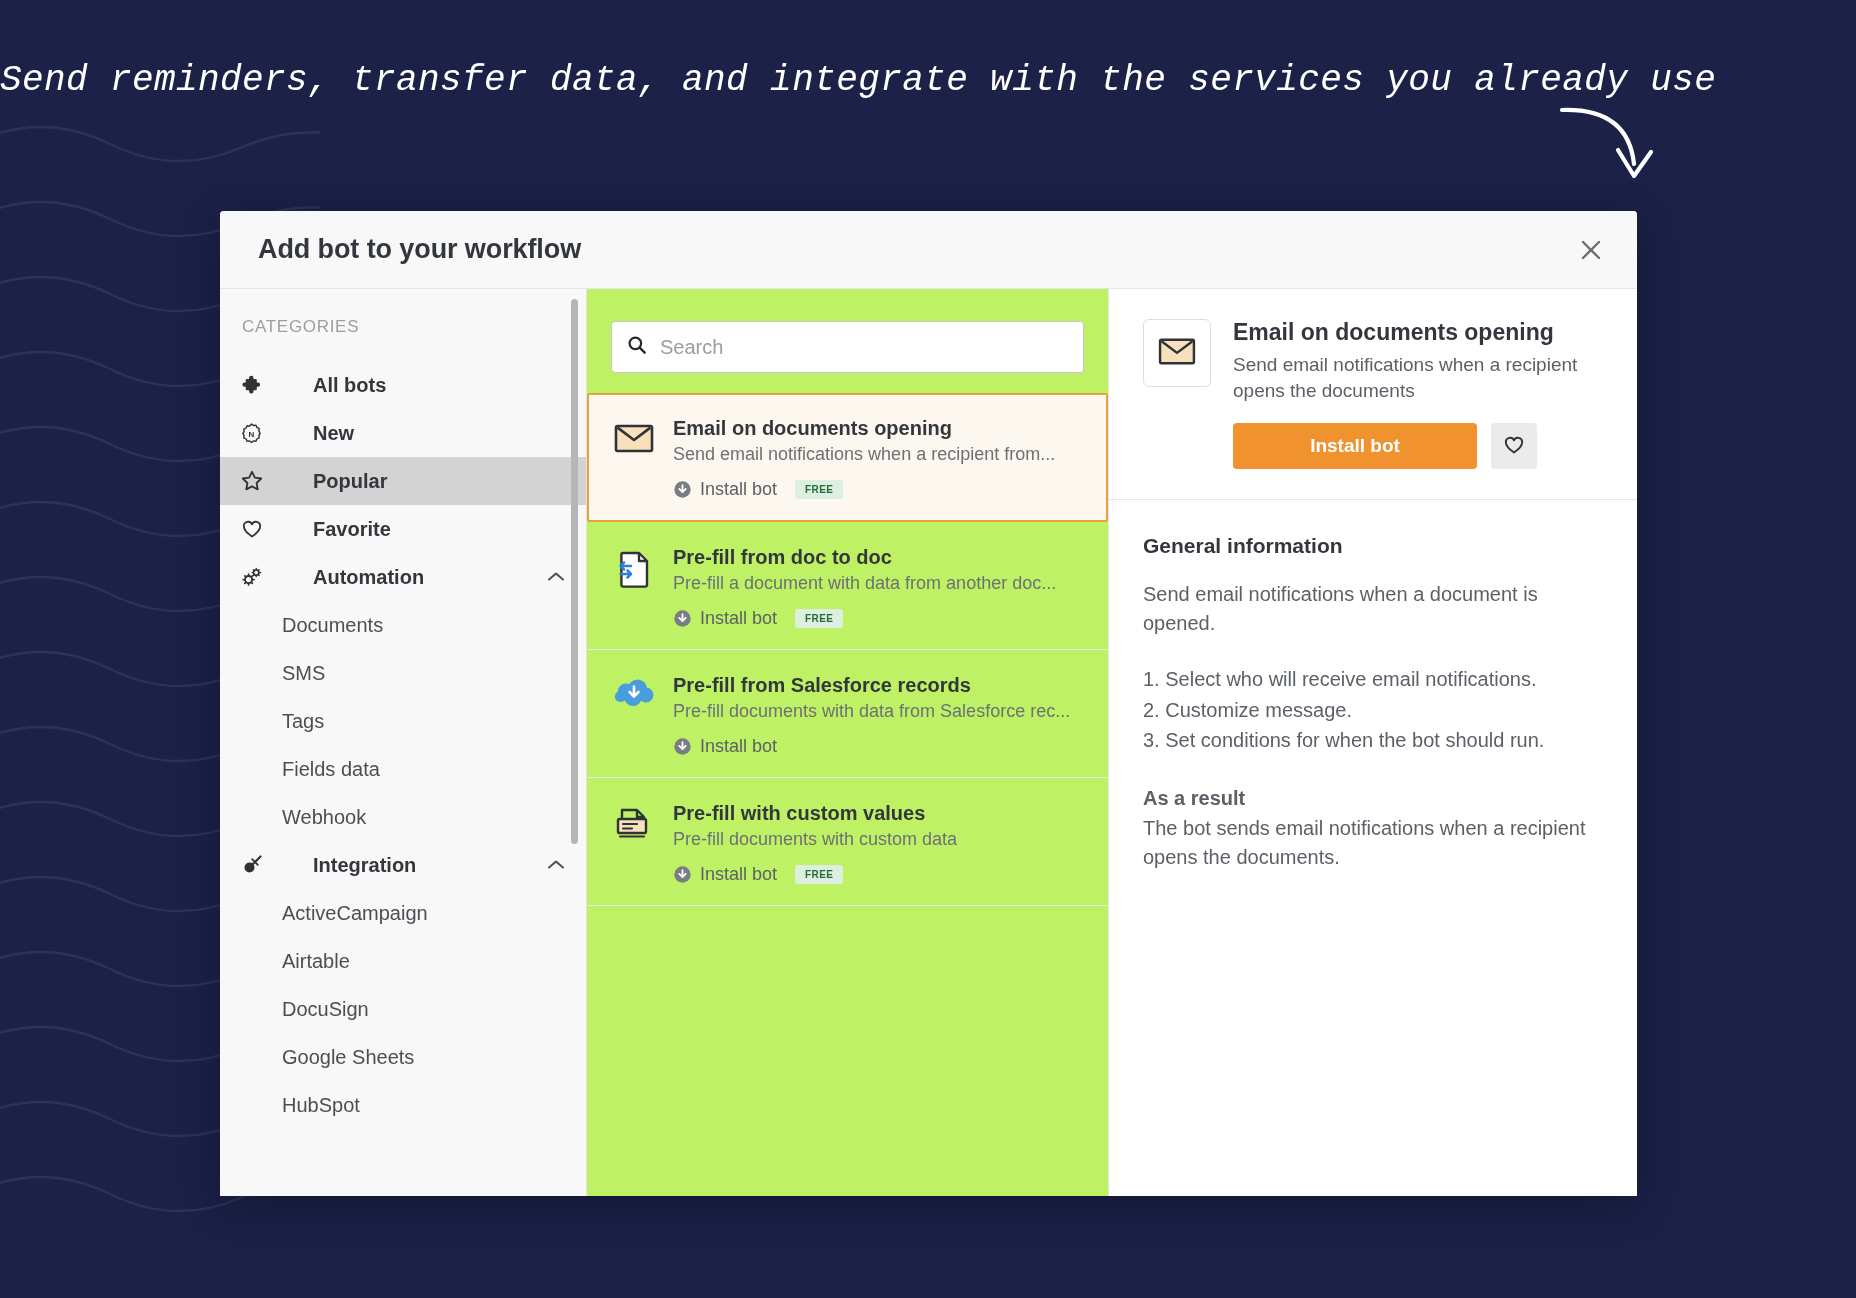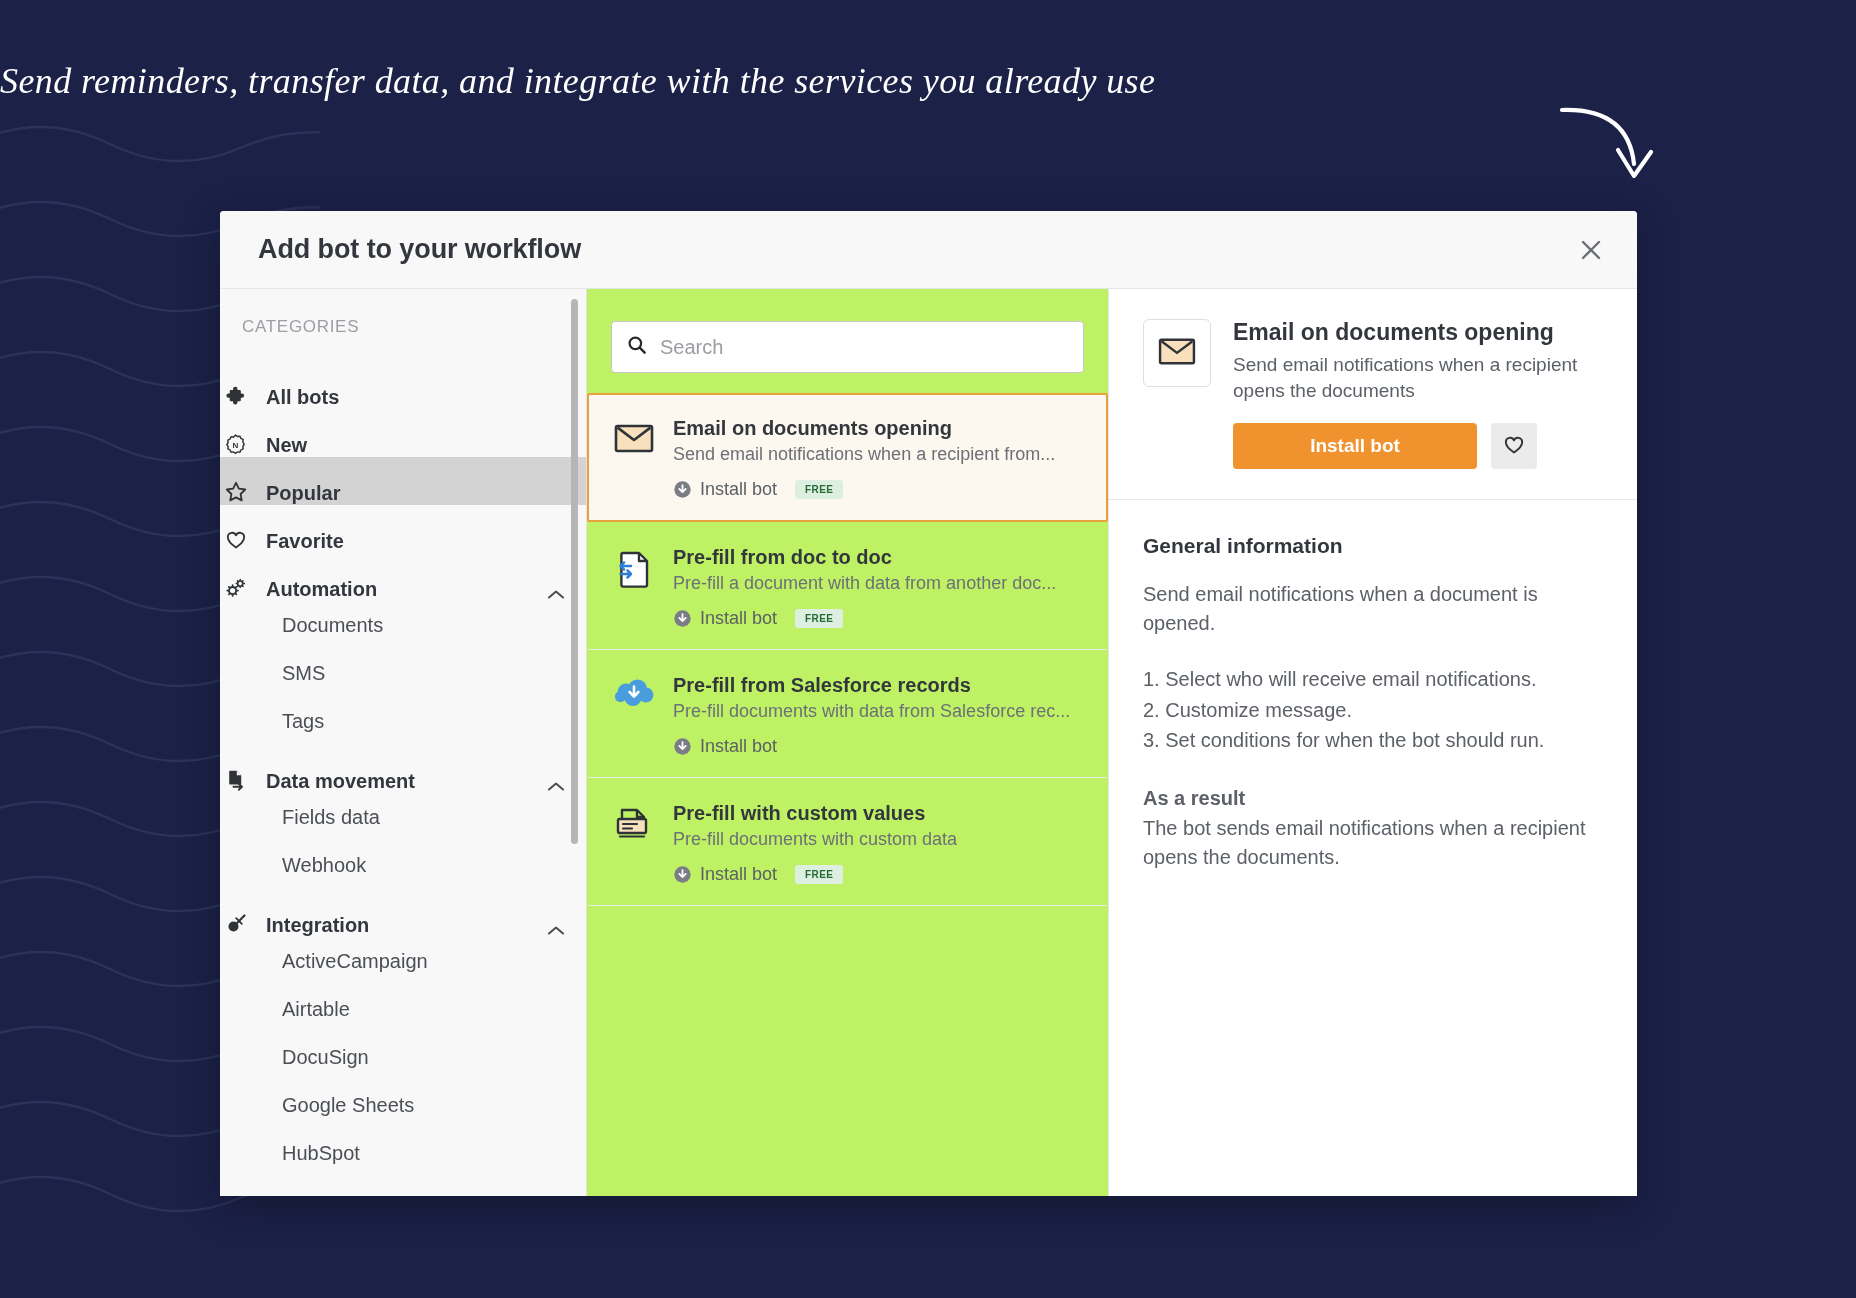"Send reminders, transfer data, and" .headline { font-family: Liberation Serif, serif -> Liberation Mono, monospace; text-align: left -> center }
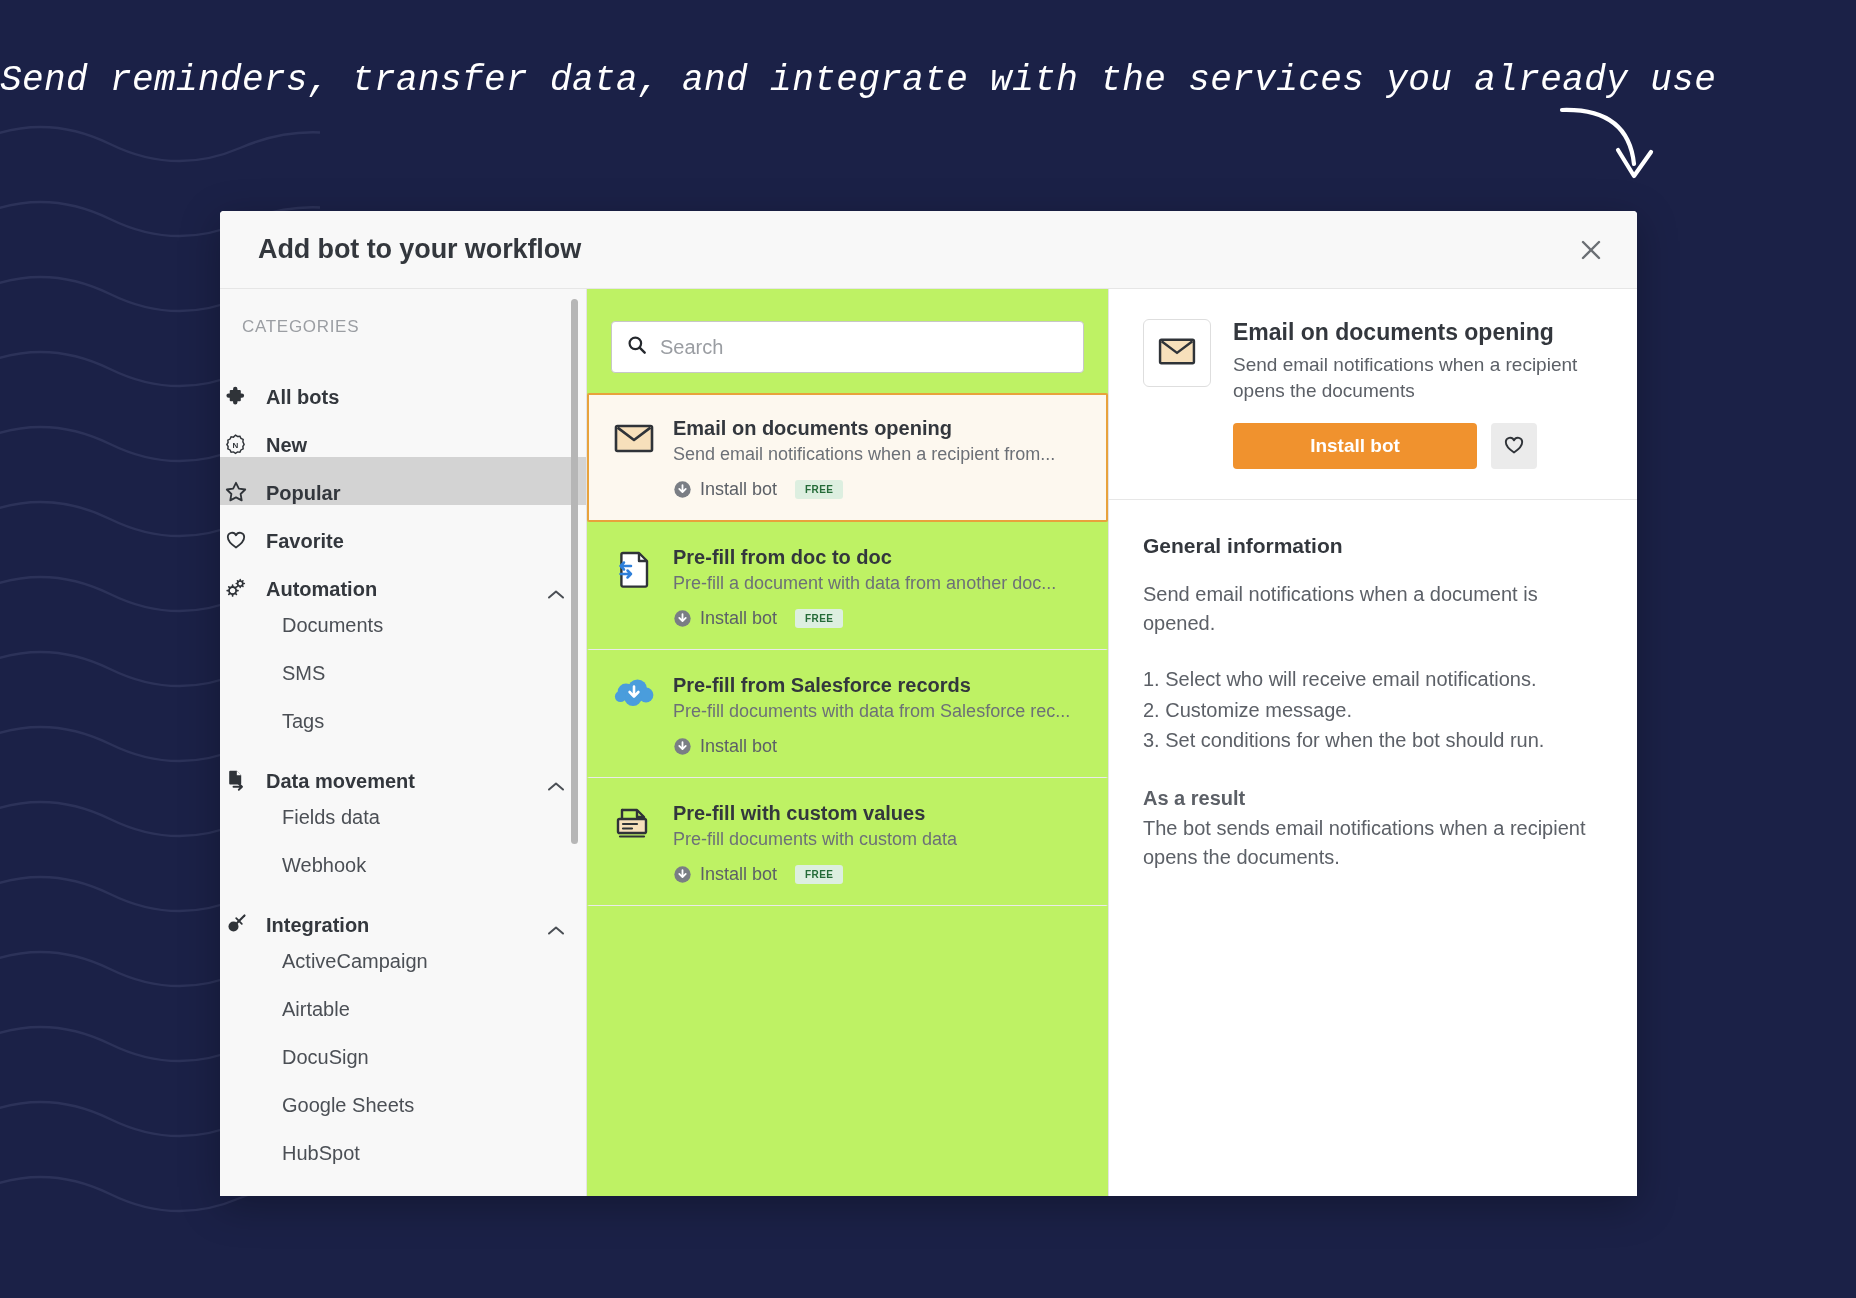"All bots" .cat-item { align-items: flex-end -> center; gap: none -> 31px; padding-left: 4px -> 20px }
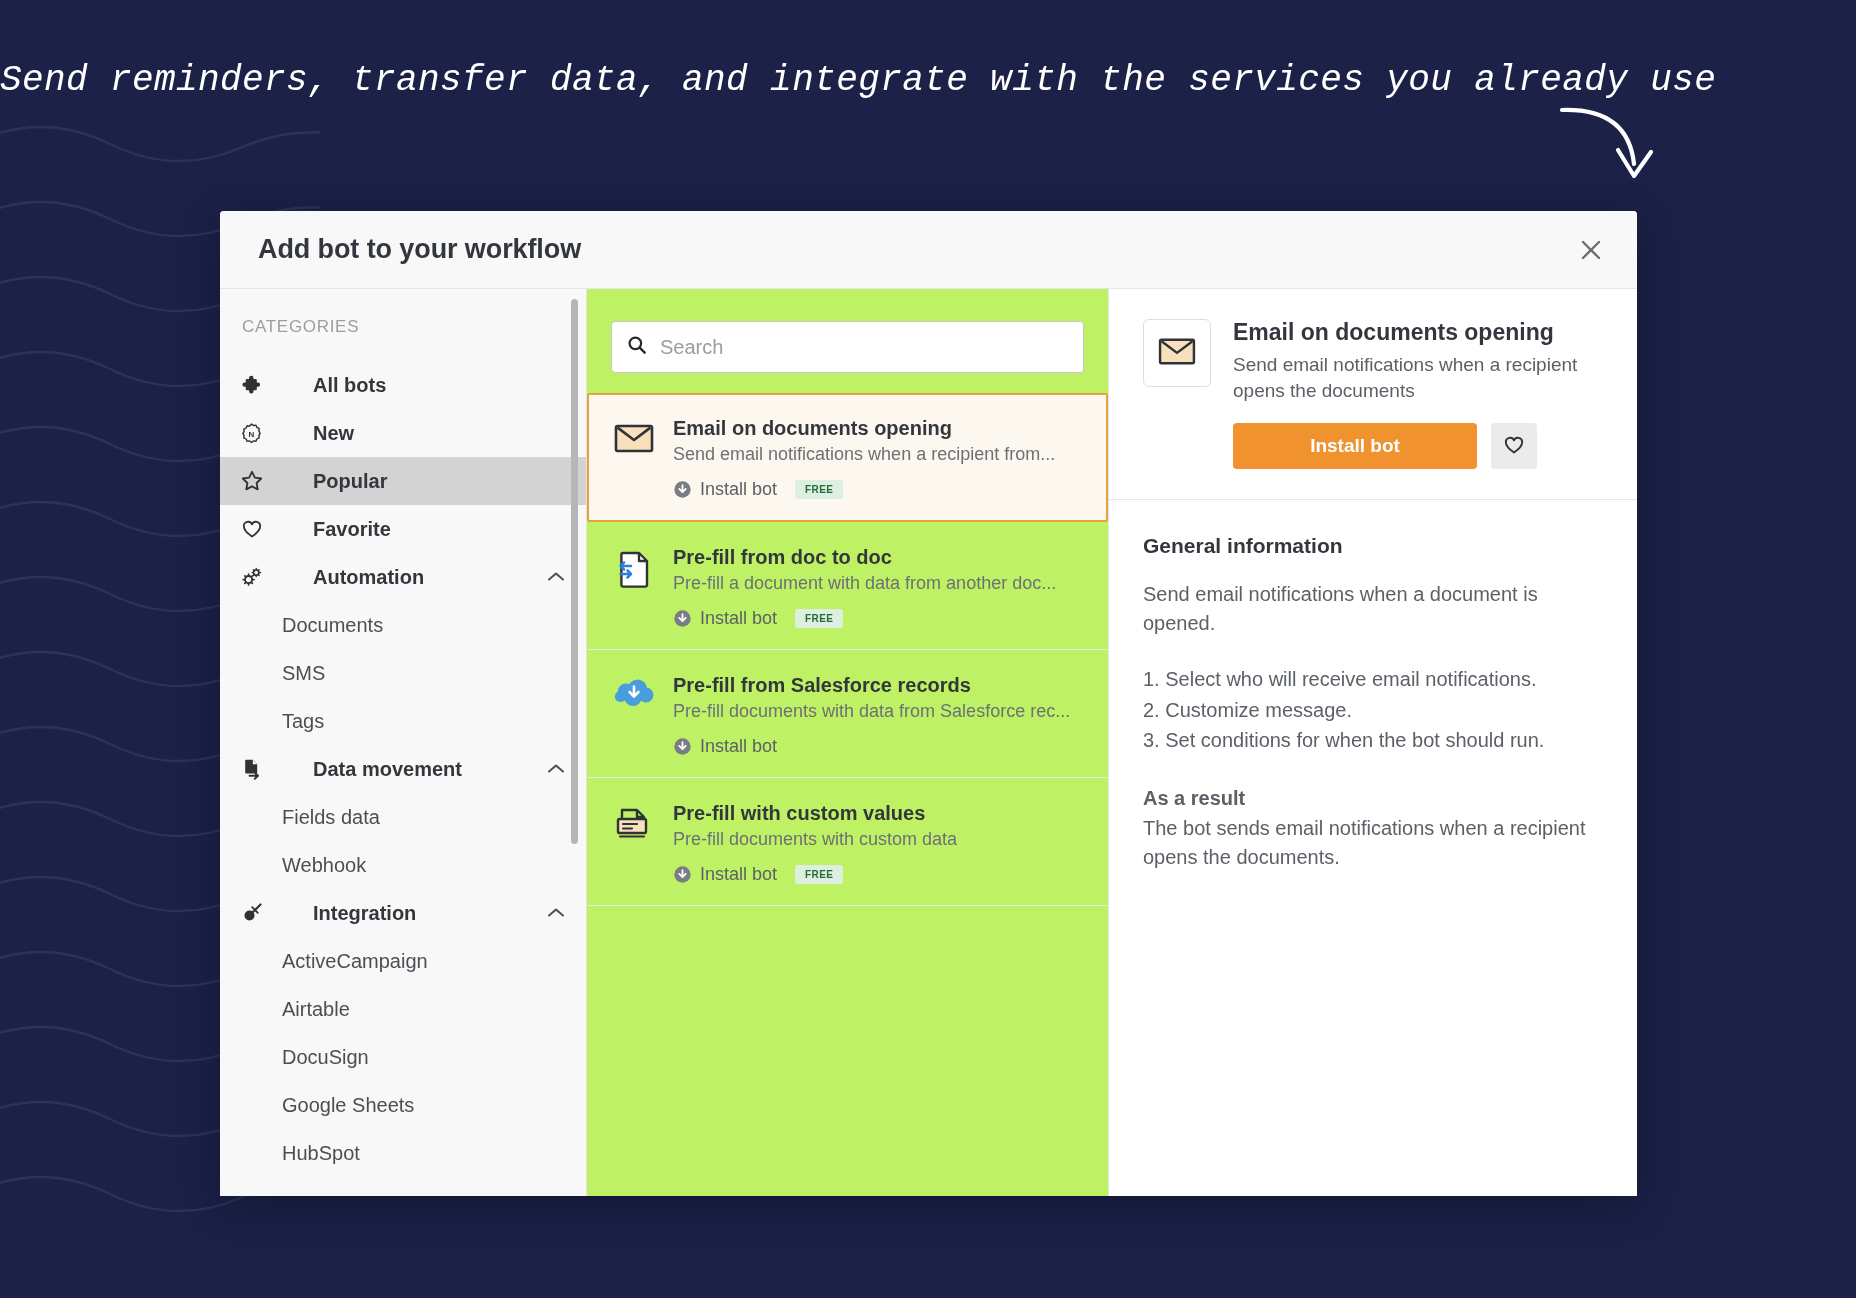"Data movement" div.cat-item { html: <div> <span> <svg> <path></path> <path></path> <path></path> </svg> </span> <span>Data movement</span> <span> <svg> <path></path> </svg> </span> </div> -> none }
